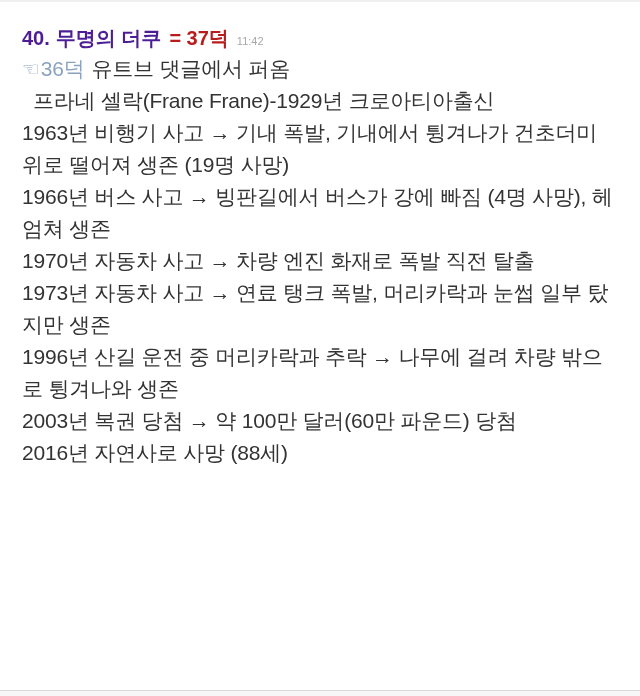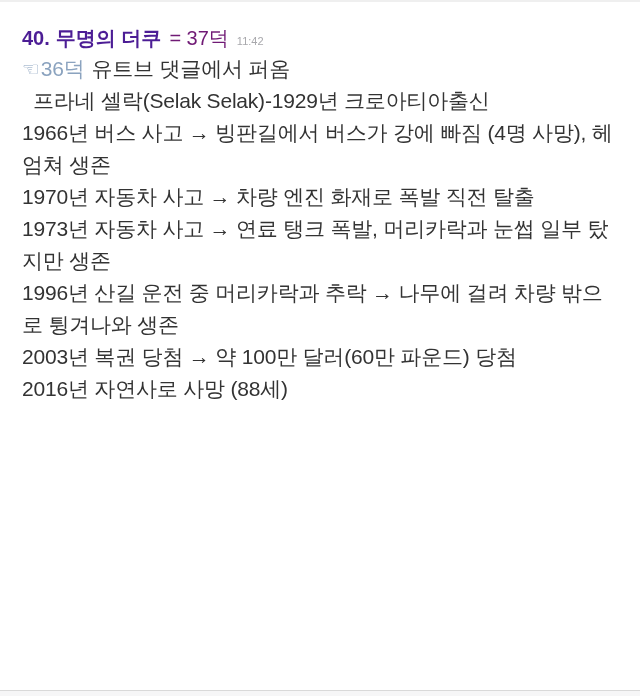"= 37덕" .deok-count { color: #701a75 -> #b91c1c; font-weight: 400 -> 700 }
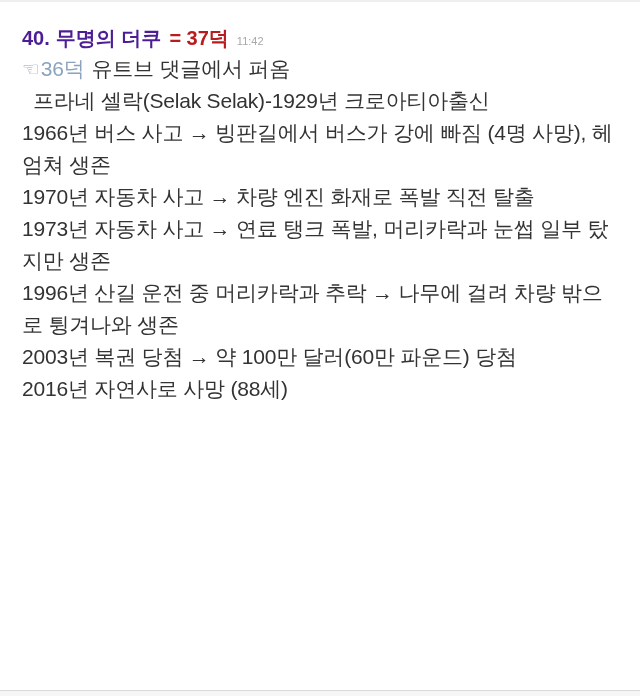"프라네 셀락(Selak Selak)-1929년 크로아티아출신" p.intro-line { text: Selak Selak -> Frane Frane }
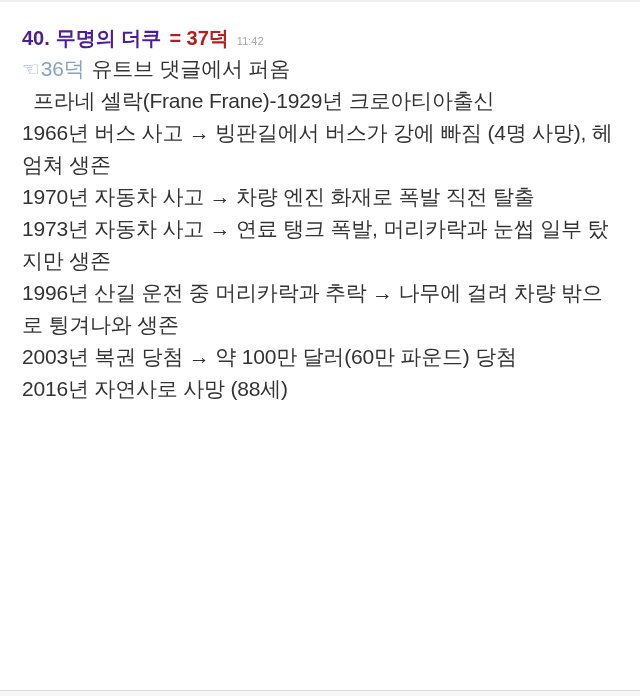"1963년 비행기 사고 → 기내" p.timeline-line { html: none -> <p>1963년 비행기 사고 → 기내 폭발, 기내에서 튕겨나가 건초더미 위로 떨어져 생존 (19명 사망)</p> }
